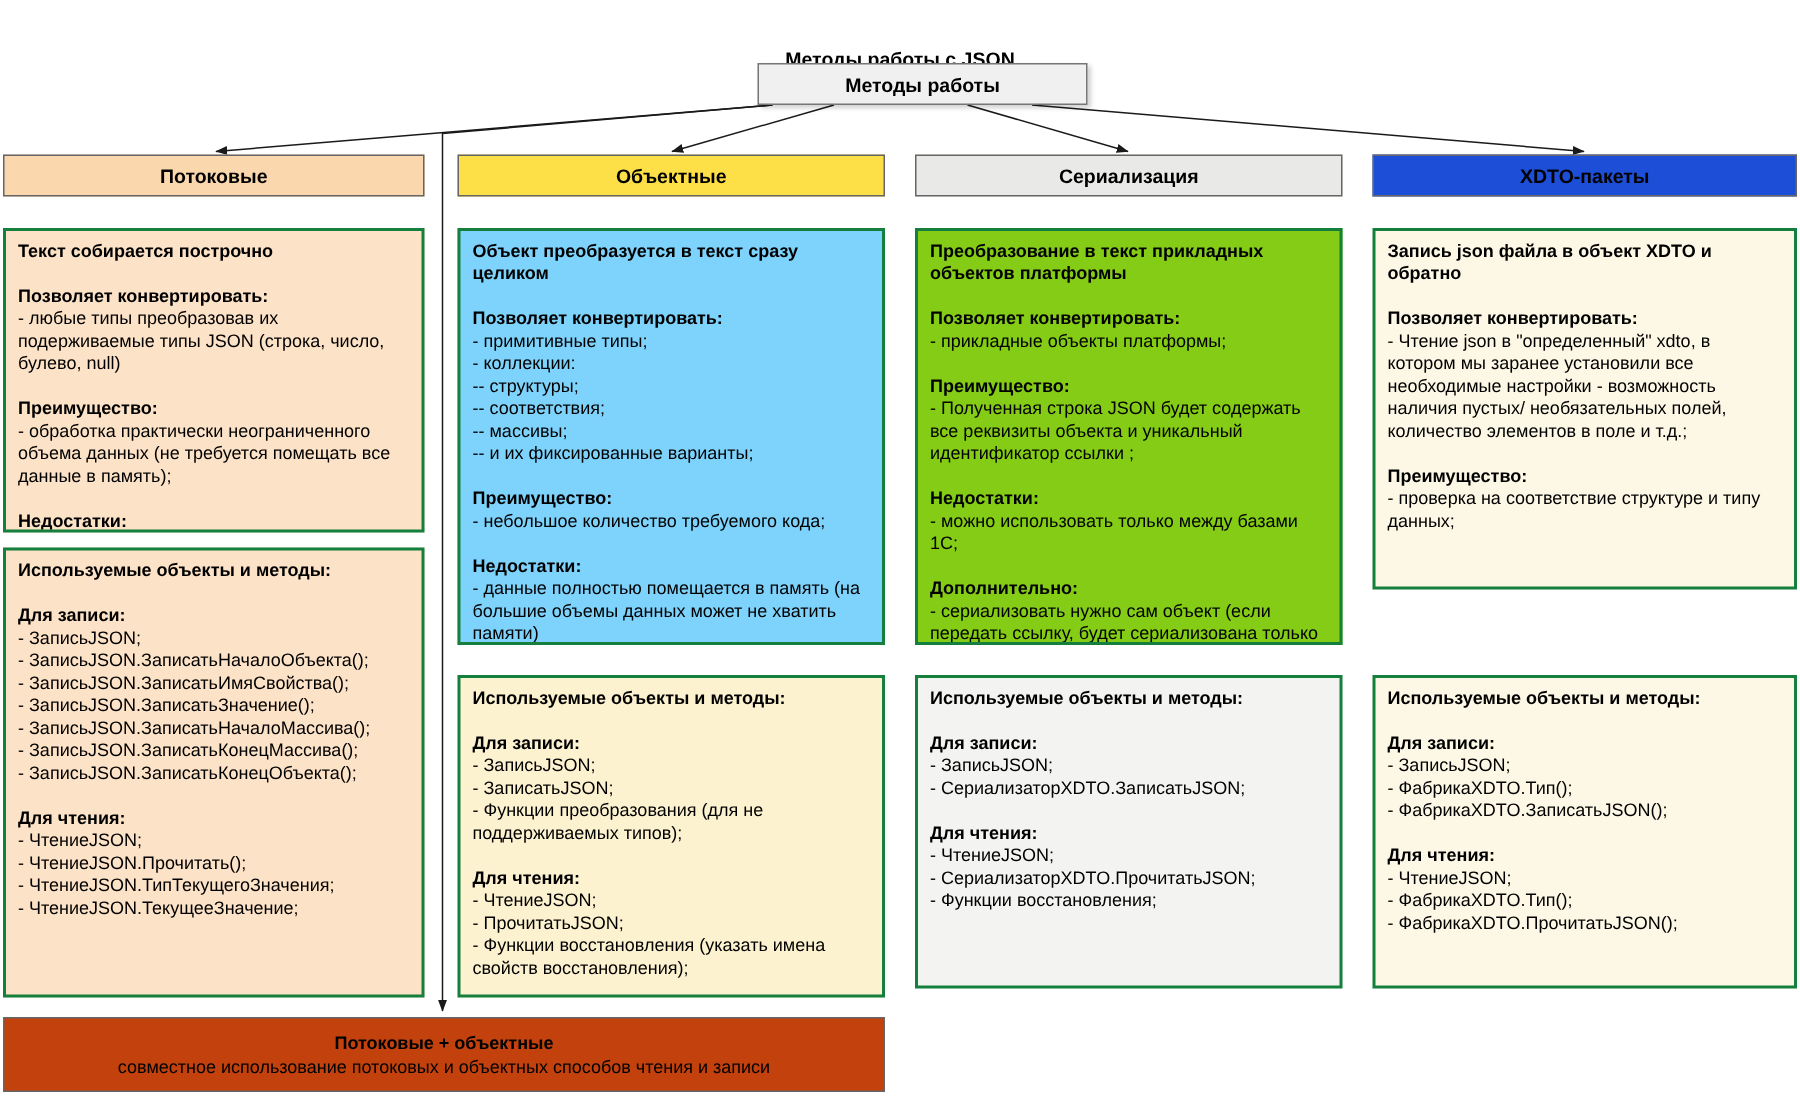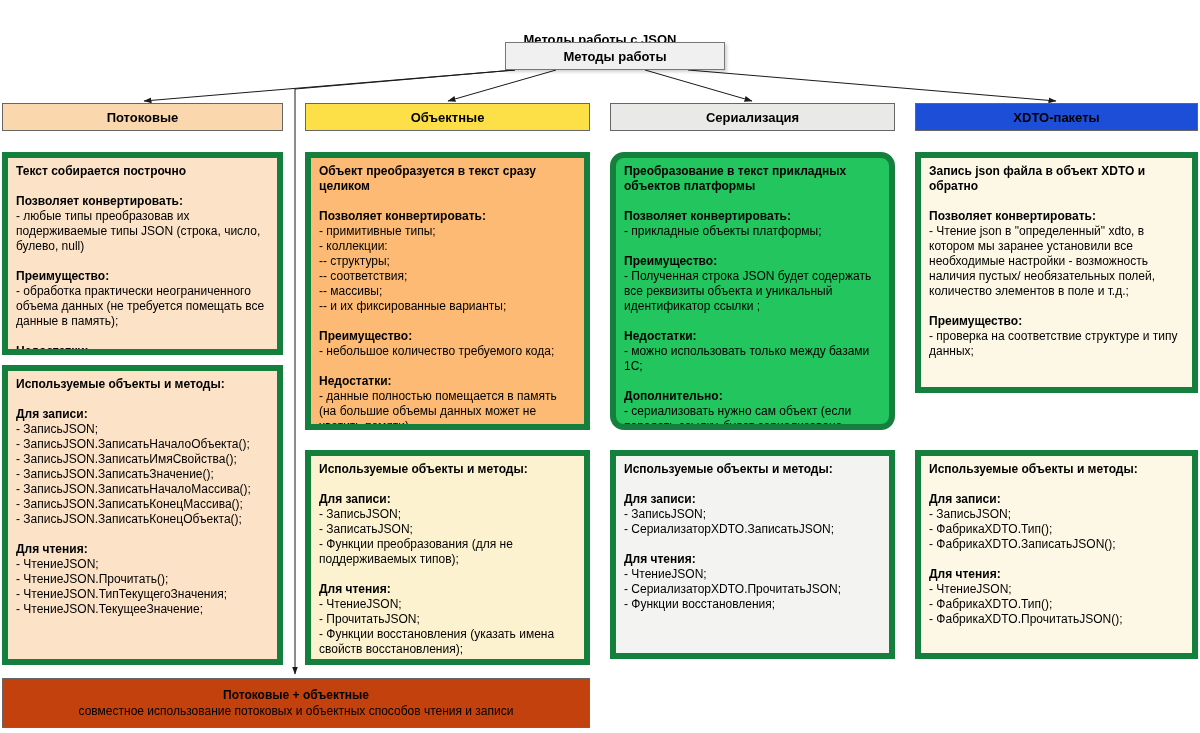"Текст собирается построчно" .box { border: 6px solid #15803d -> 2px solid #15803d }
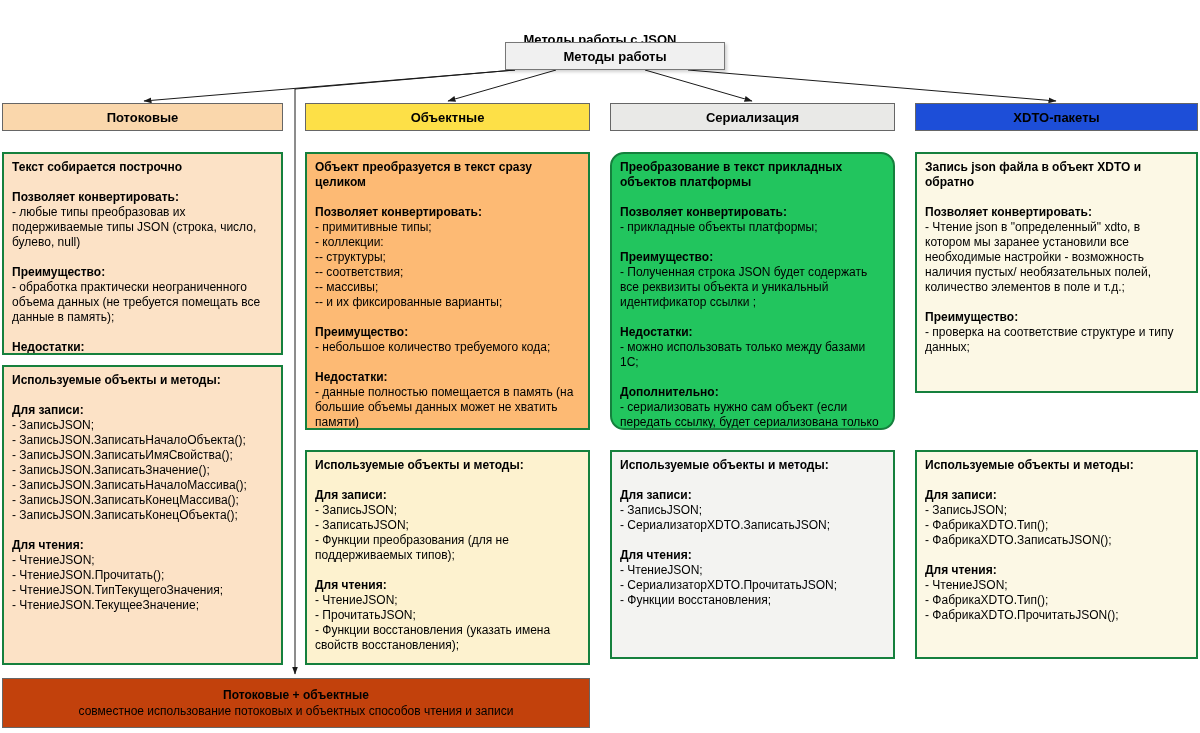"Объект преобразуется в текст сразу" .b-2a { background: #fdba74 -> #7dd3fc }
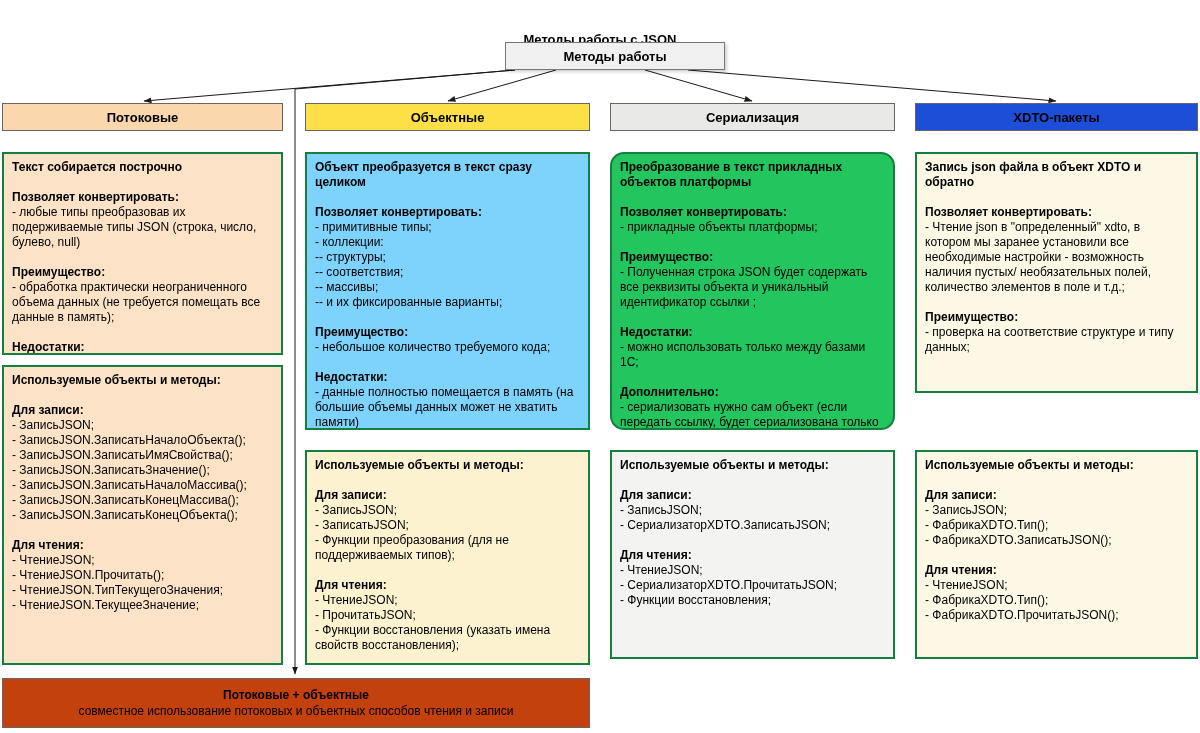"Преобразование в текст прикладных" .b-3a { background: #22c55e -> #84cc16; border-radius: 14px -> none }
